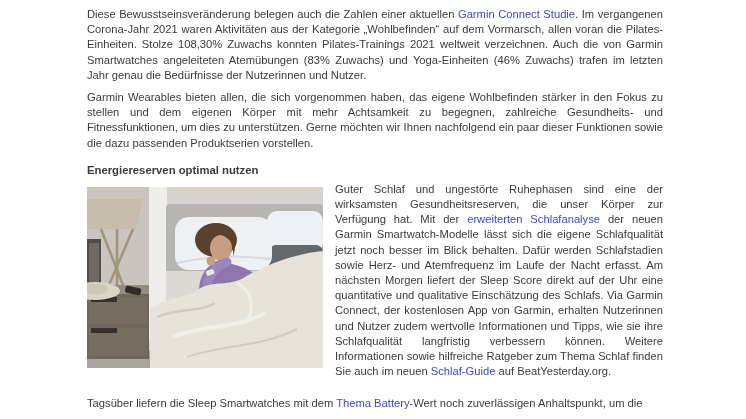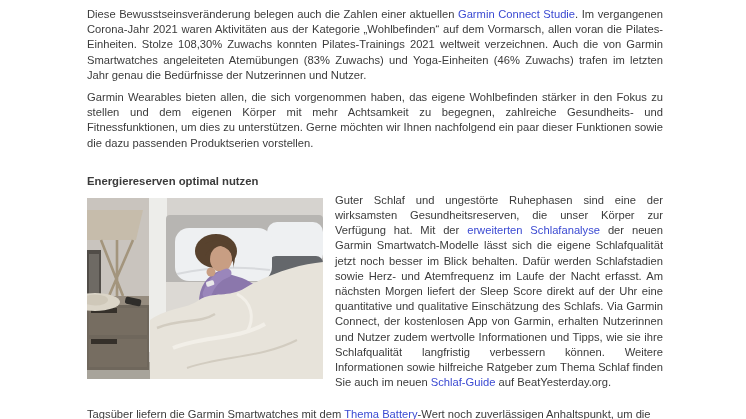"Energiereserven optimal nutzen" h3.section-heading { margin: 23px 0 0 0 -> 12px 0 0 0 }
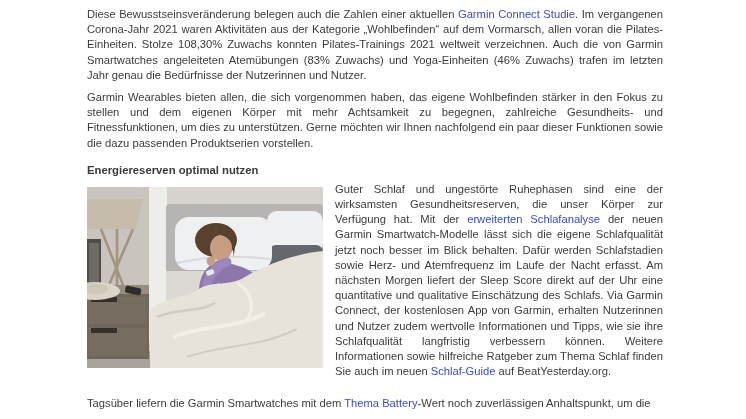"Tagsüber liefern die Garmin Smartwatches" span { text: Garmin -> Sleep }
